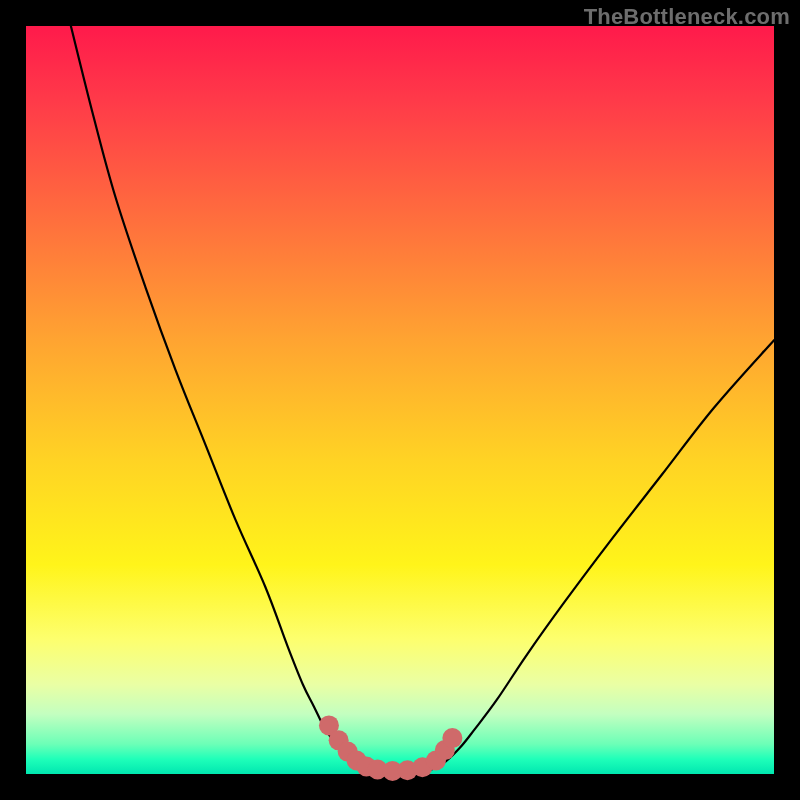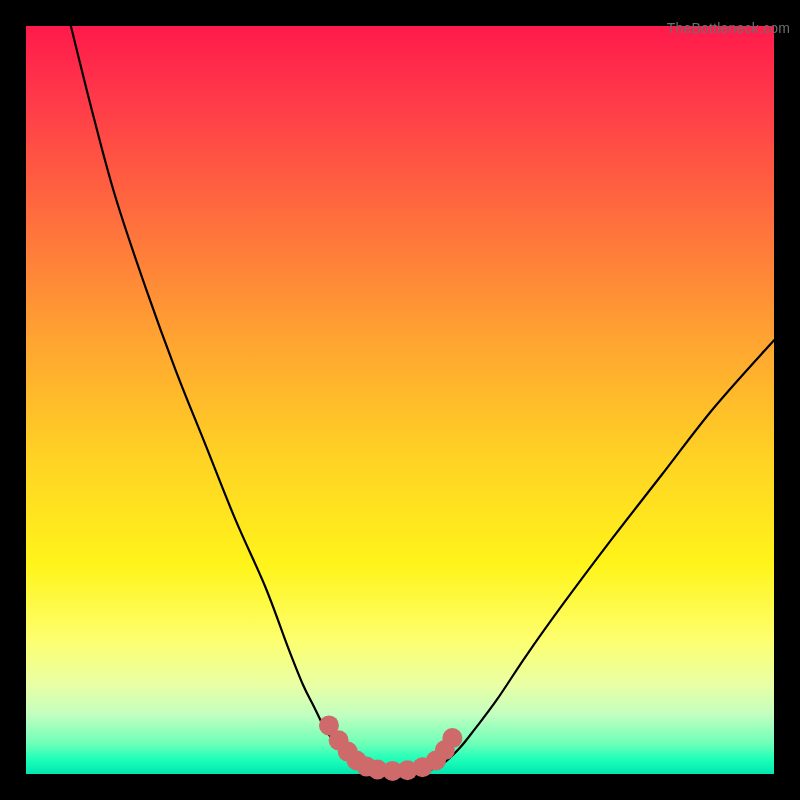"TheBottleneck.com" .watermark { font-size: 14px -> 22px; font-weight: 400 -> 700; top: 20px -> 4px }
